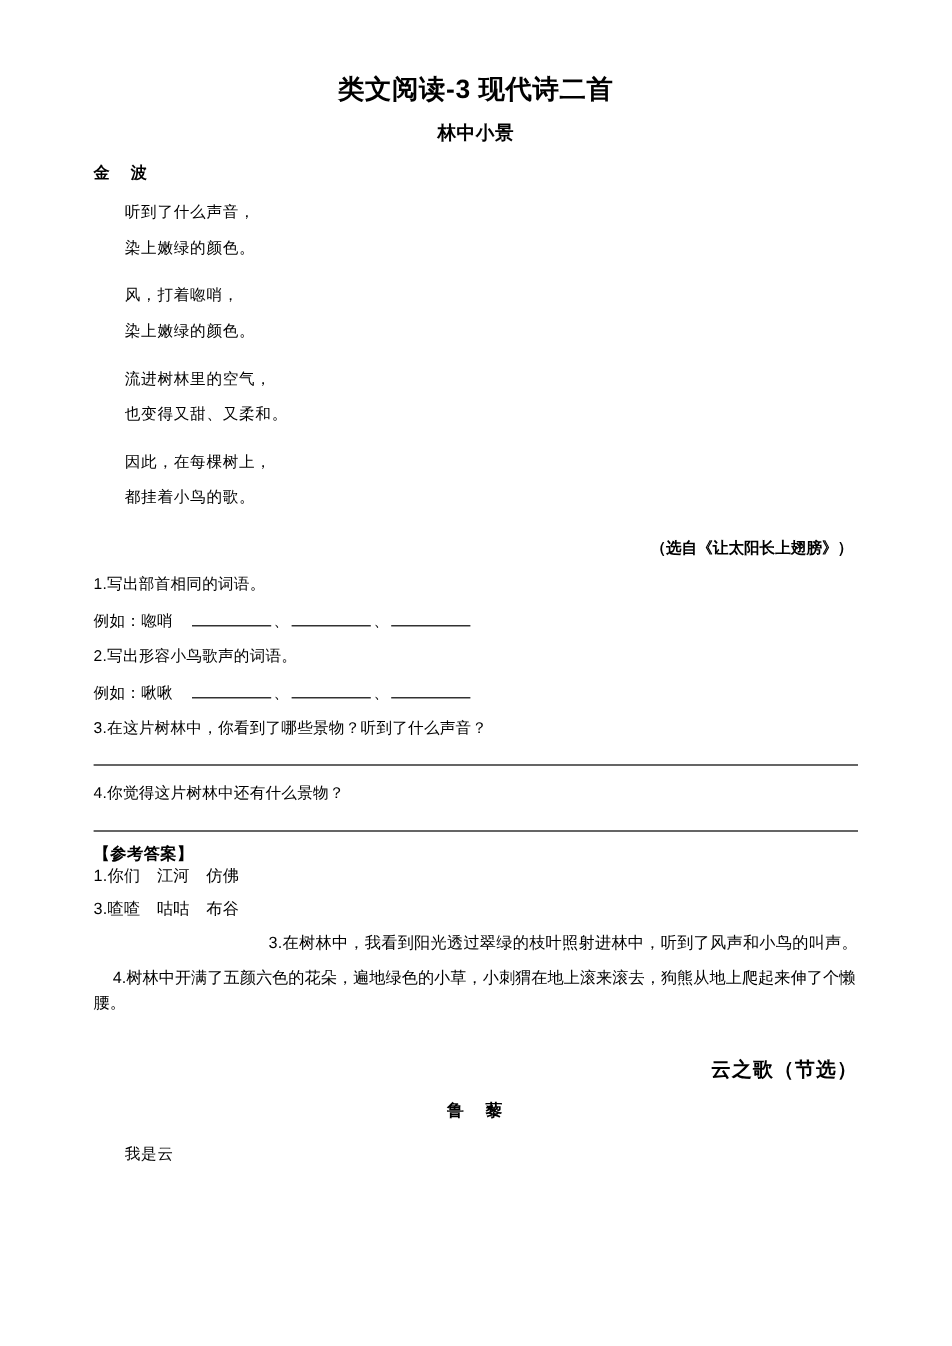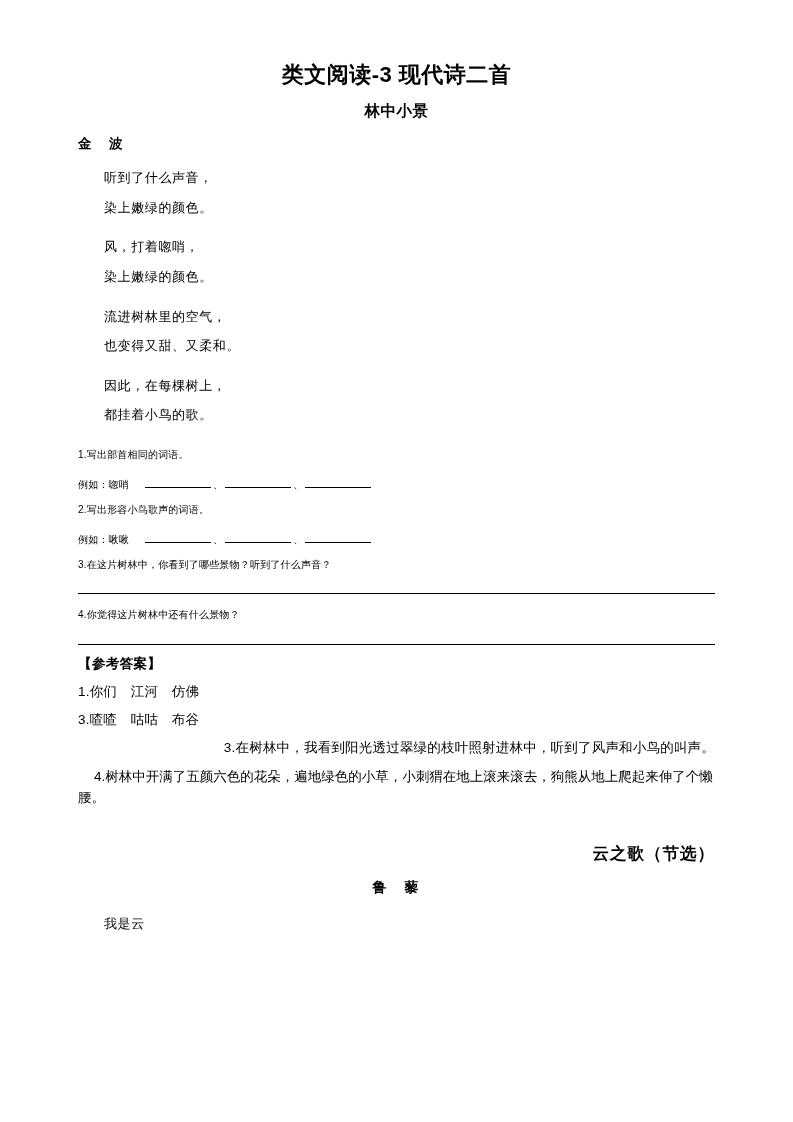"（选自《让太阳长上翅膀》）" div.source { html: none -> <div>（选自《让太阳长上翅膀》）</div> }
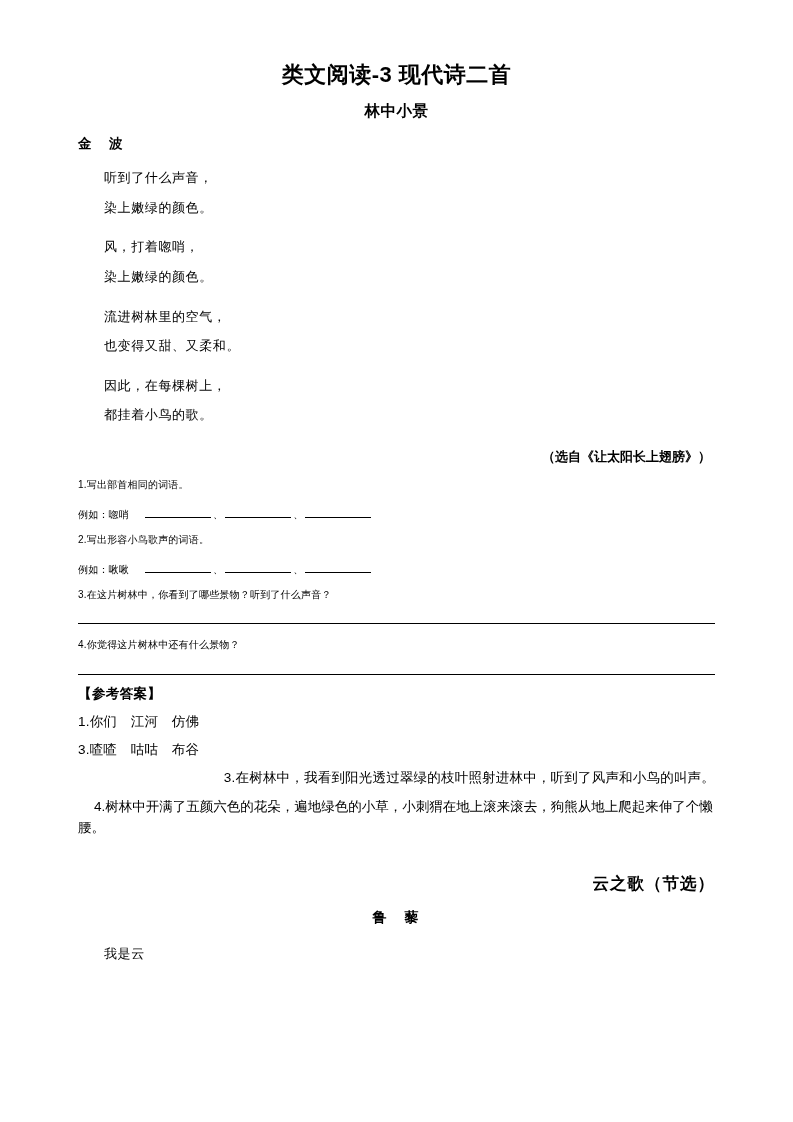"1.写出部首相同的词语。" .q-block { font-size: 10px -> 13px }
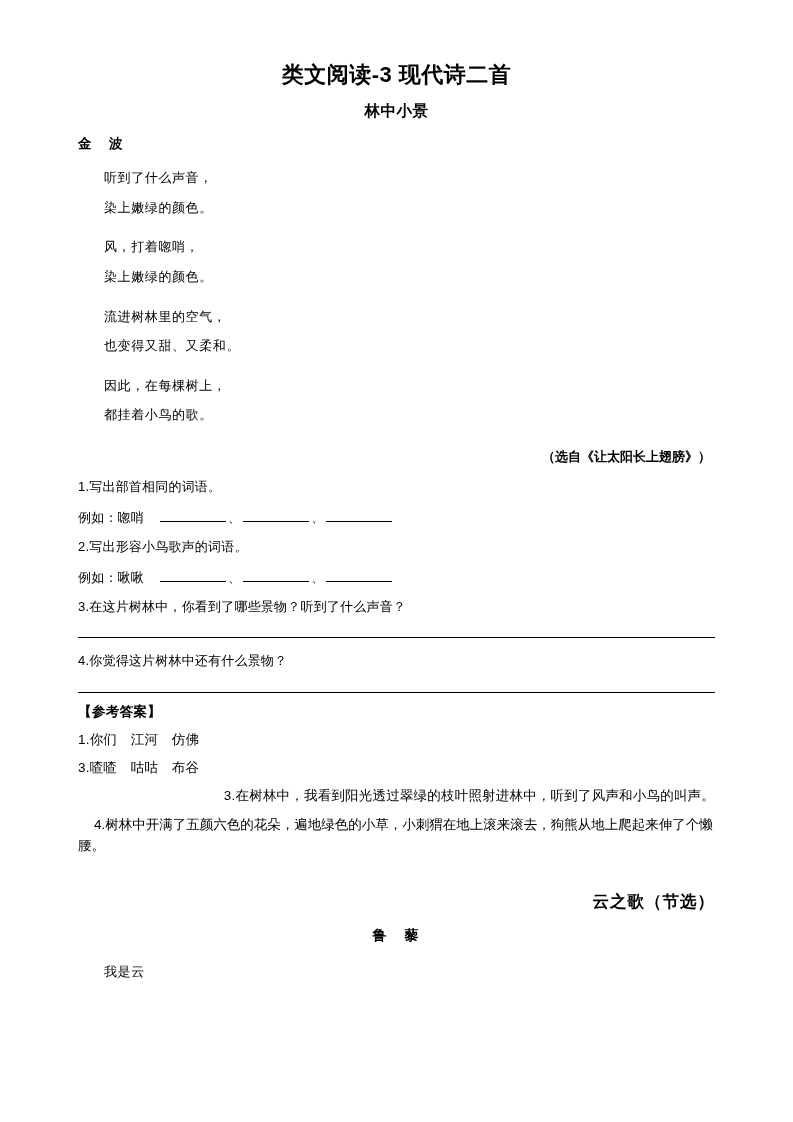"【参考答案】" .answers .head { margin-bottom: 10px -> none }
